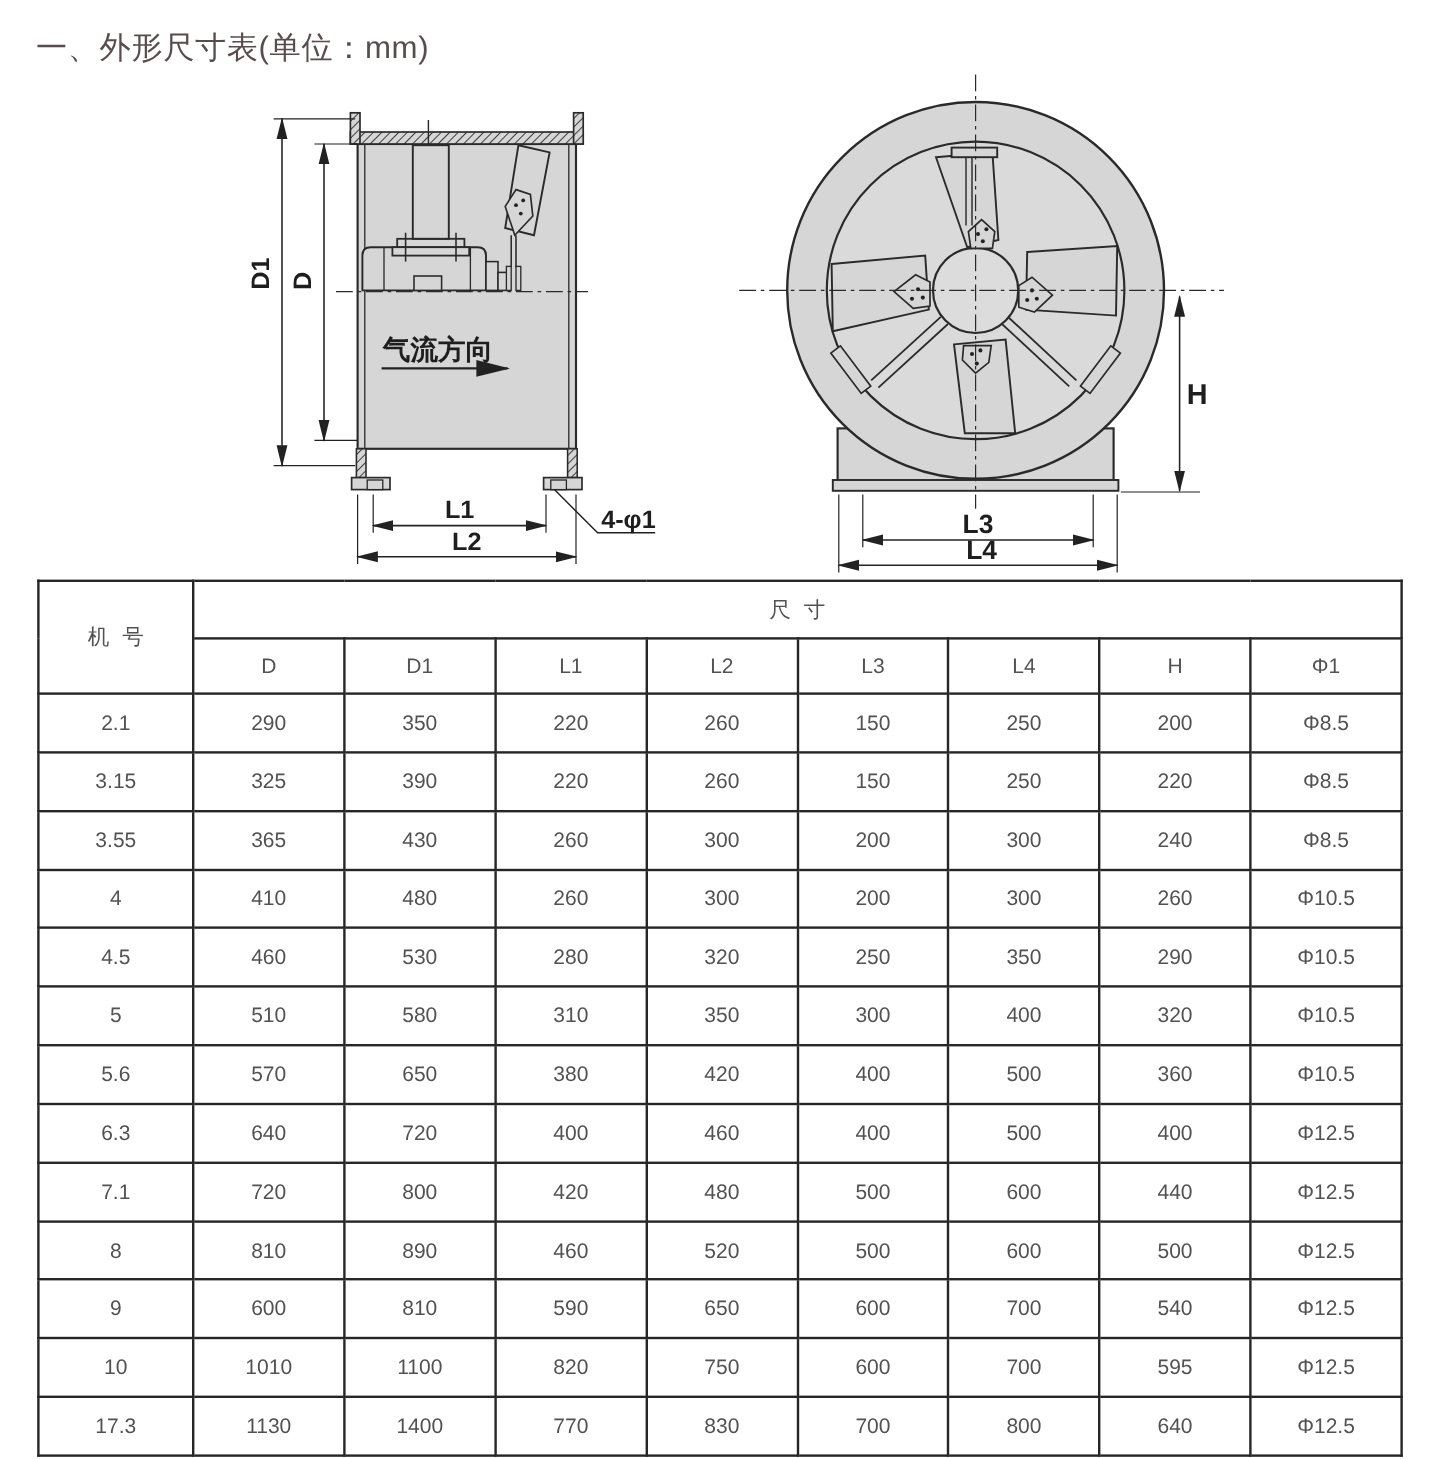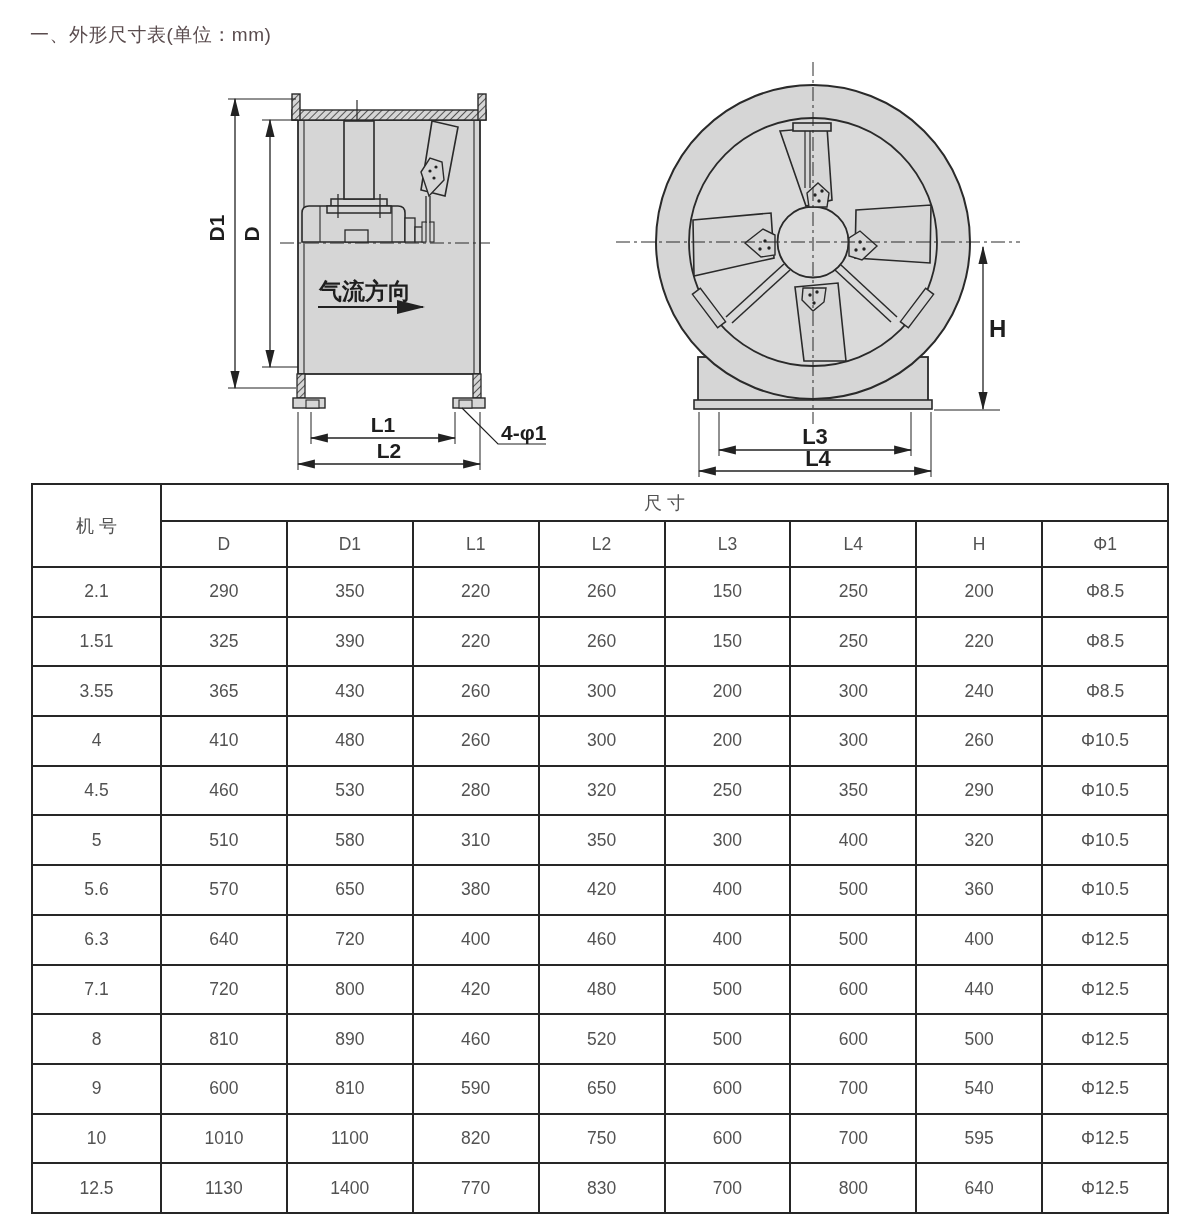"一、外形尺寸表(单位：mm)" .page-title { font-size: 19px -> 26px }
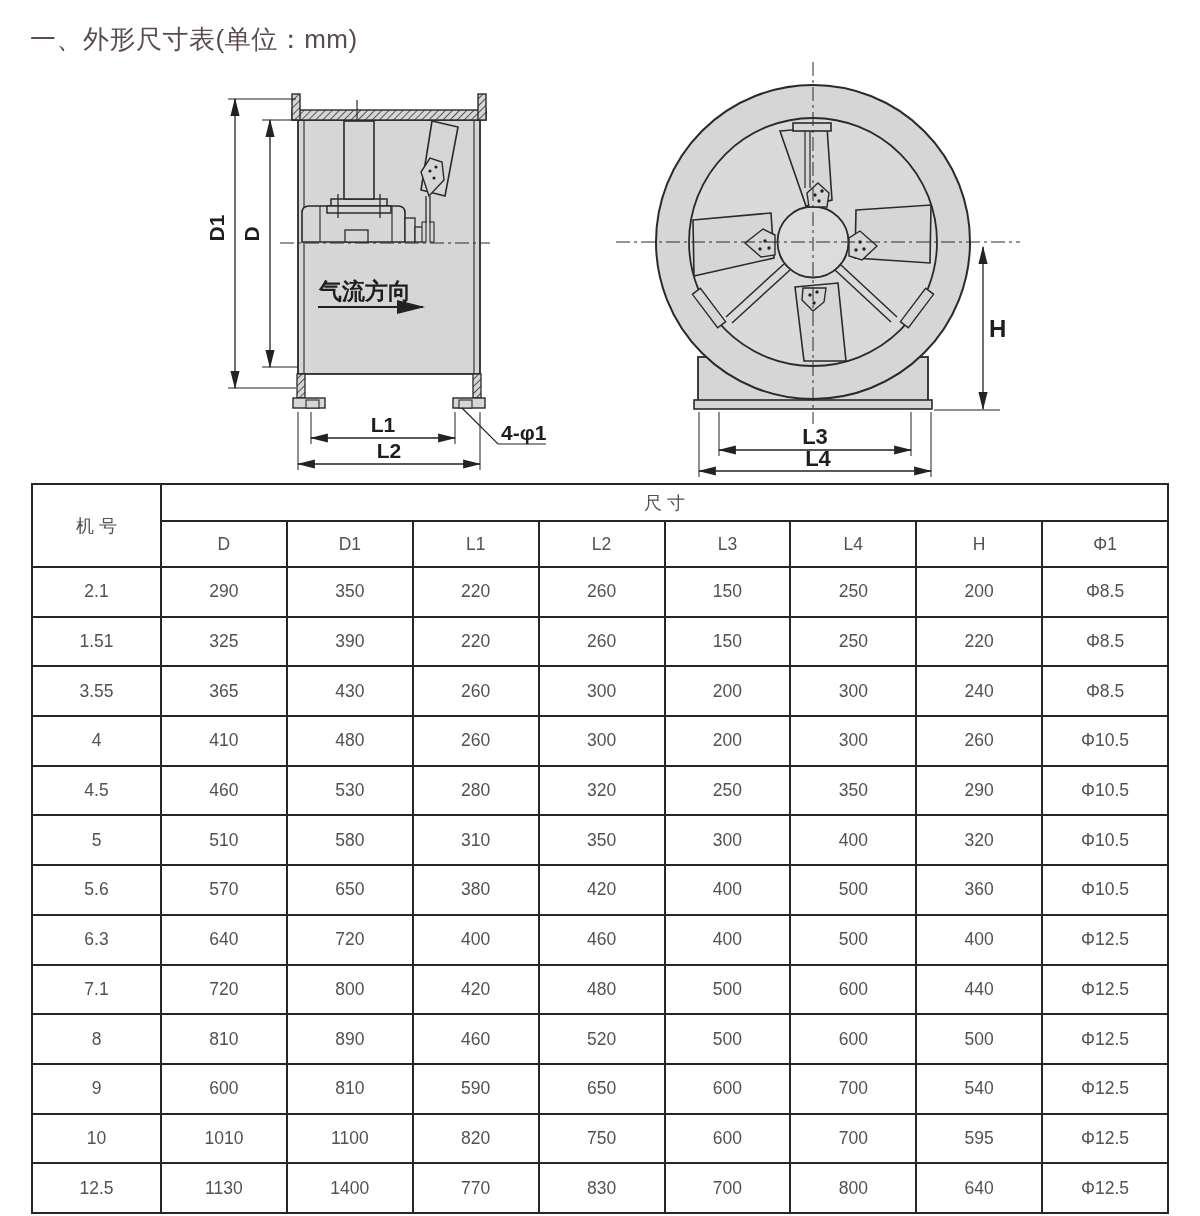"尺 寸" .dim-table thead tr:nth-child(1) th { font-family: none -> Liberation Mono, monospace; height: 37px -> 48px }
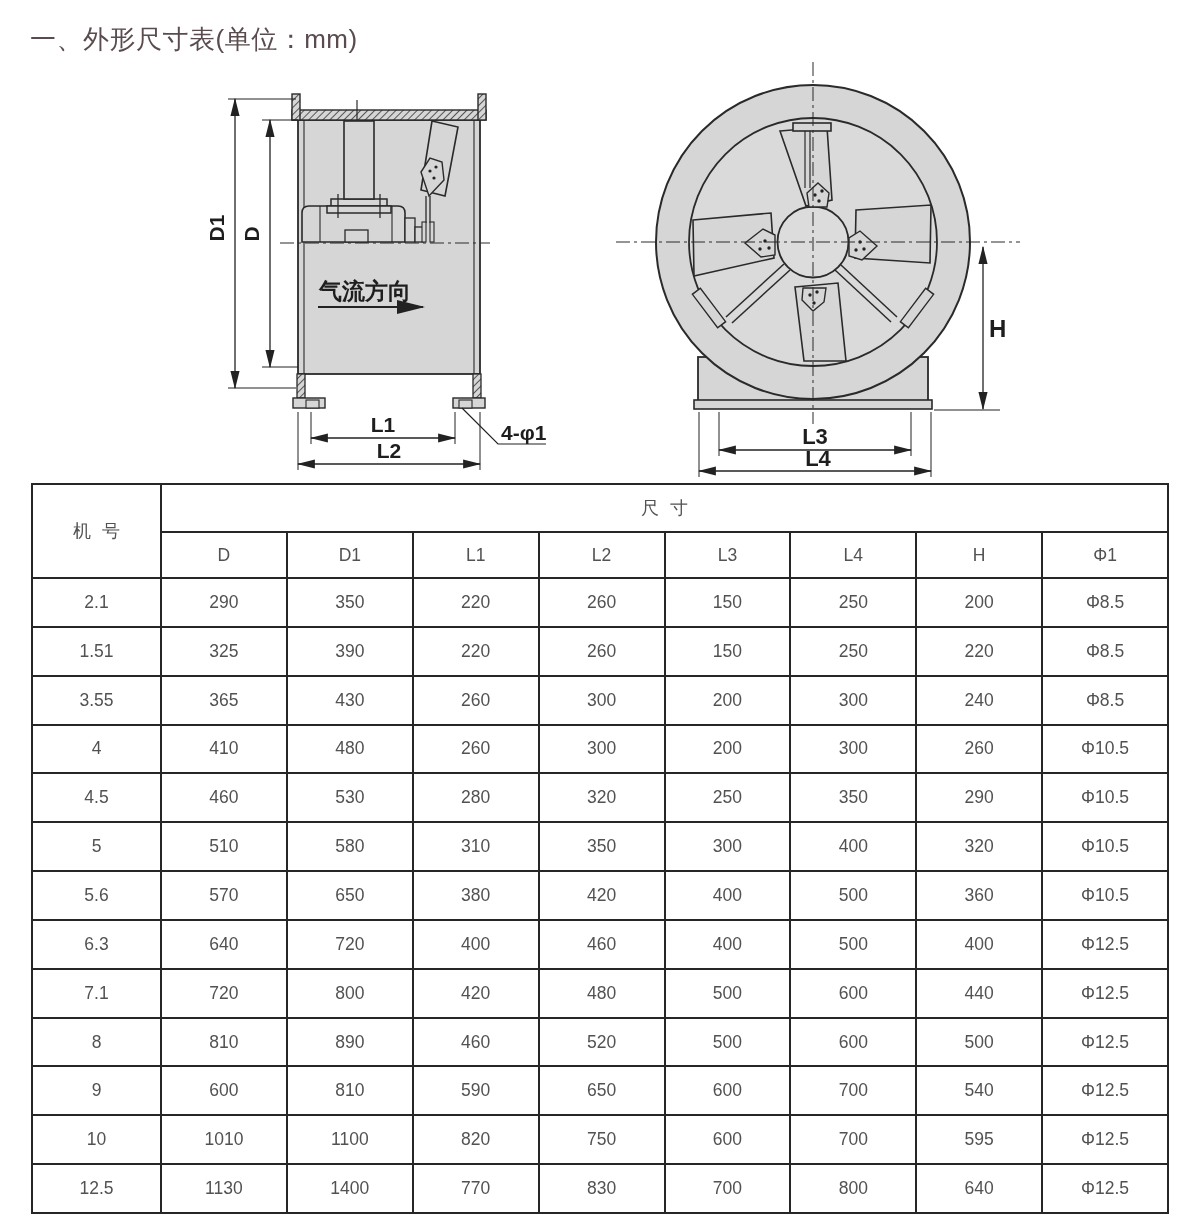"1.51" td { text: 1.51 -> 3.15 }
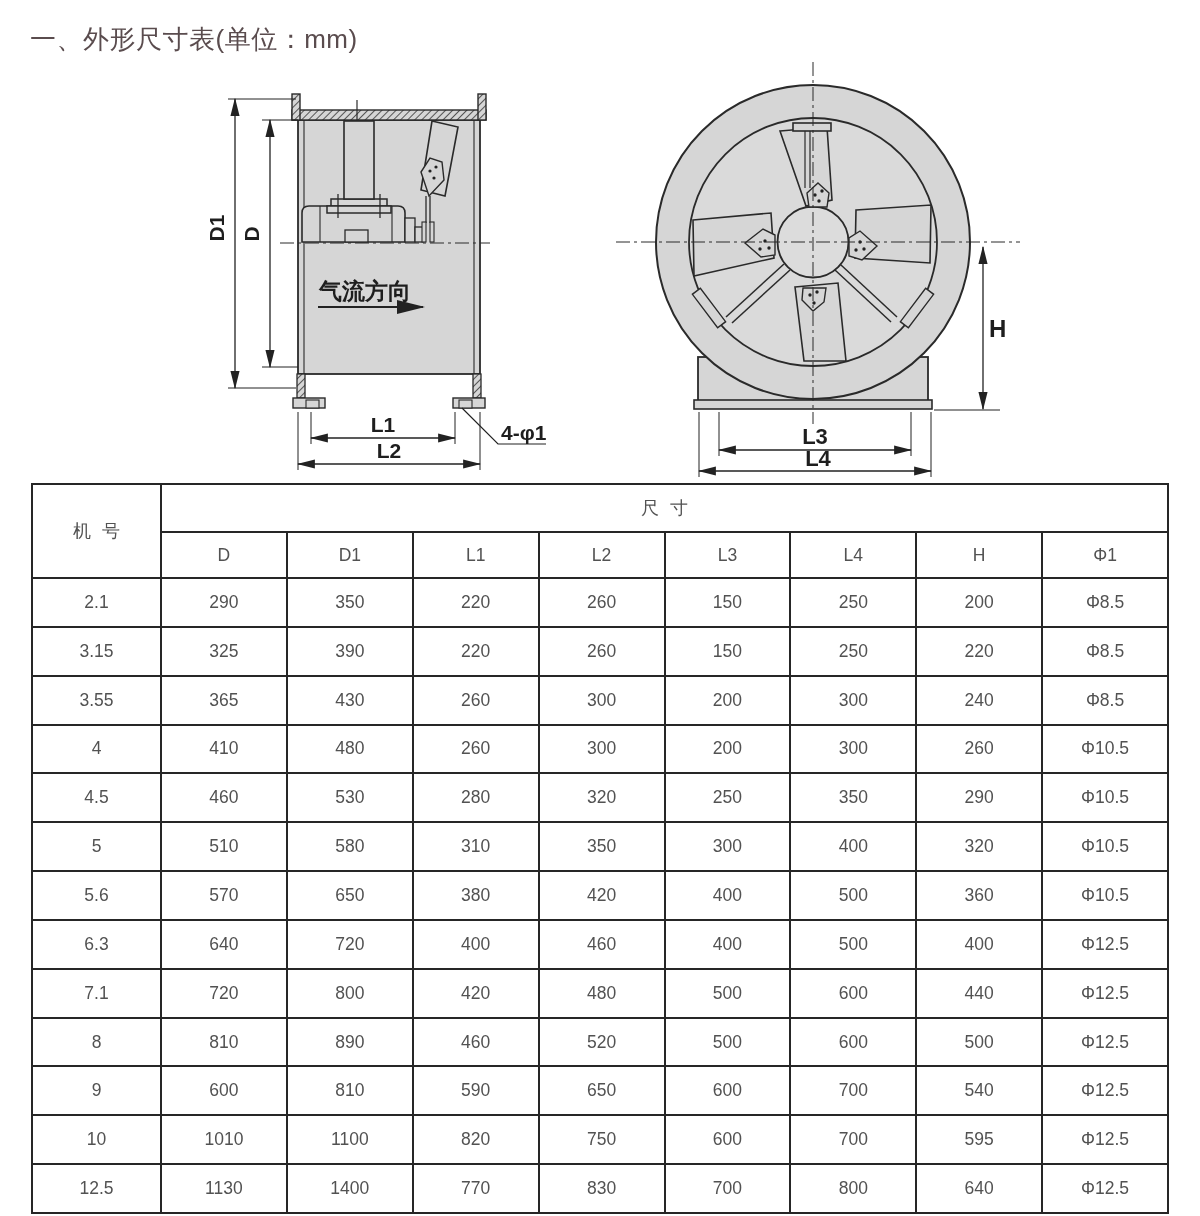"12.5" td { text: 12.5 -> 17.3 }
